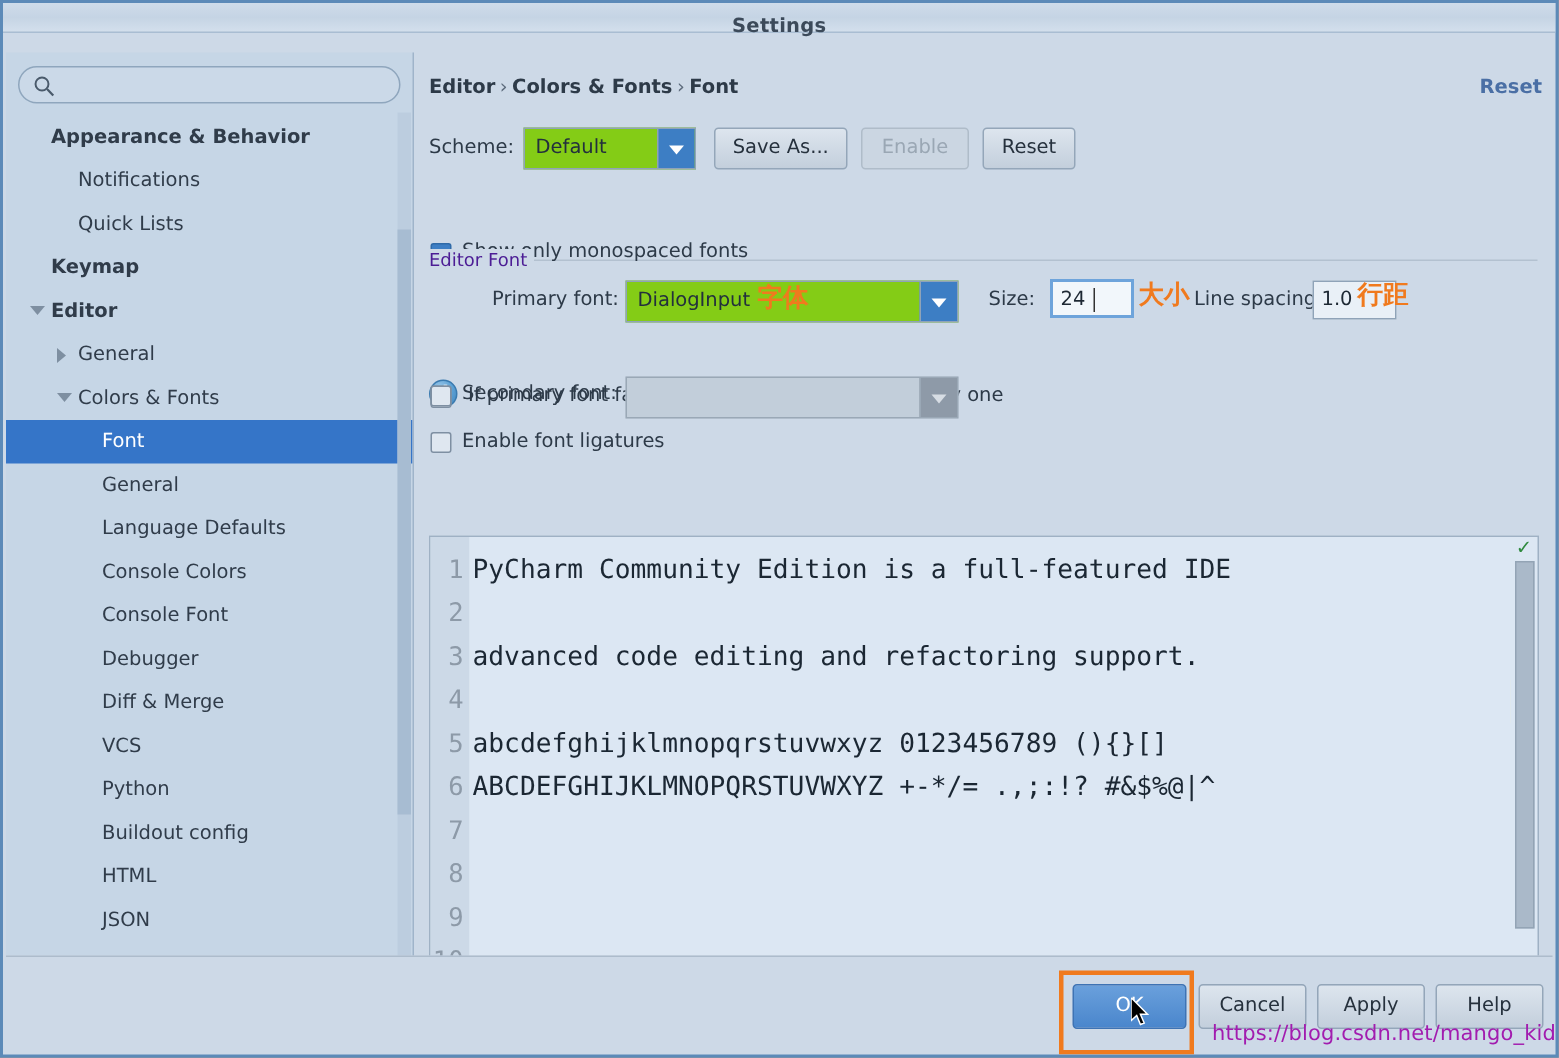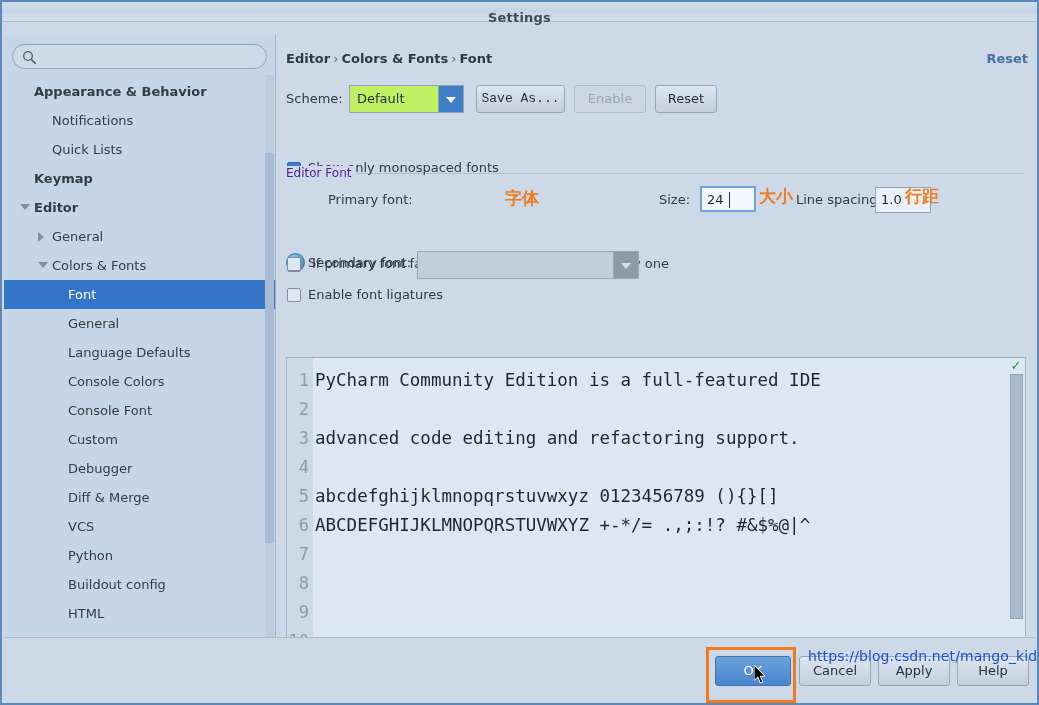"Default" .combo { background: #bef264 -> #84cc16 }
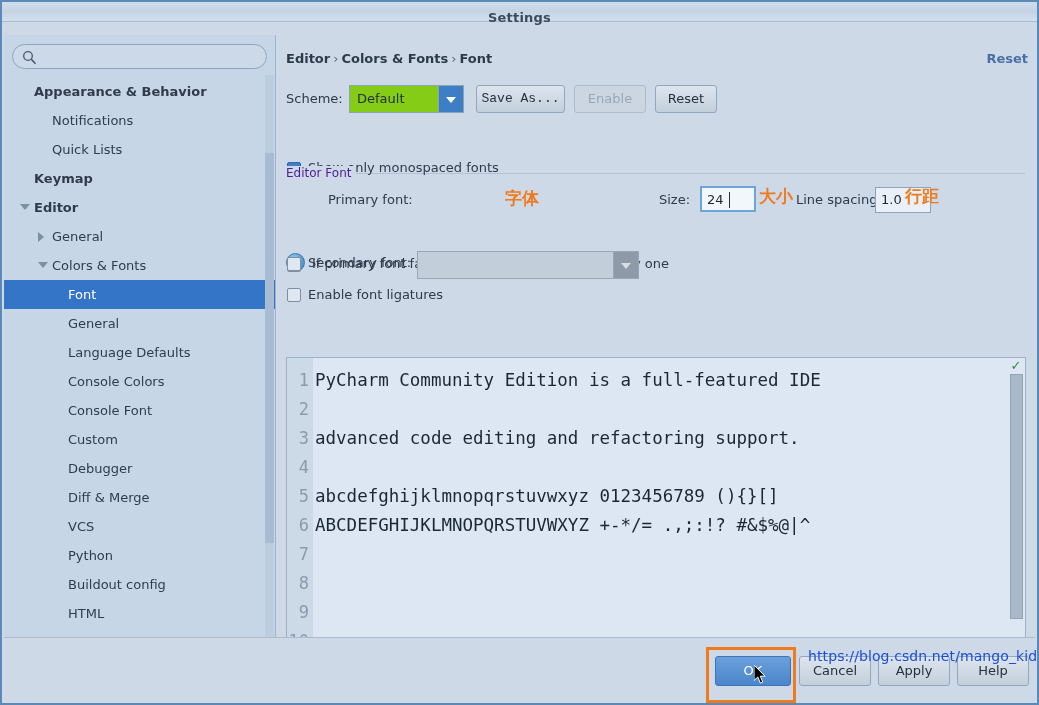"Save As..." div.btn { font-family: Liberation Mono, monospace -> none }
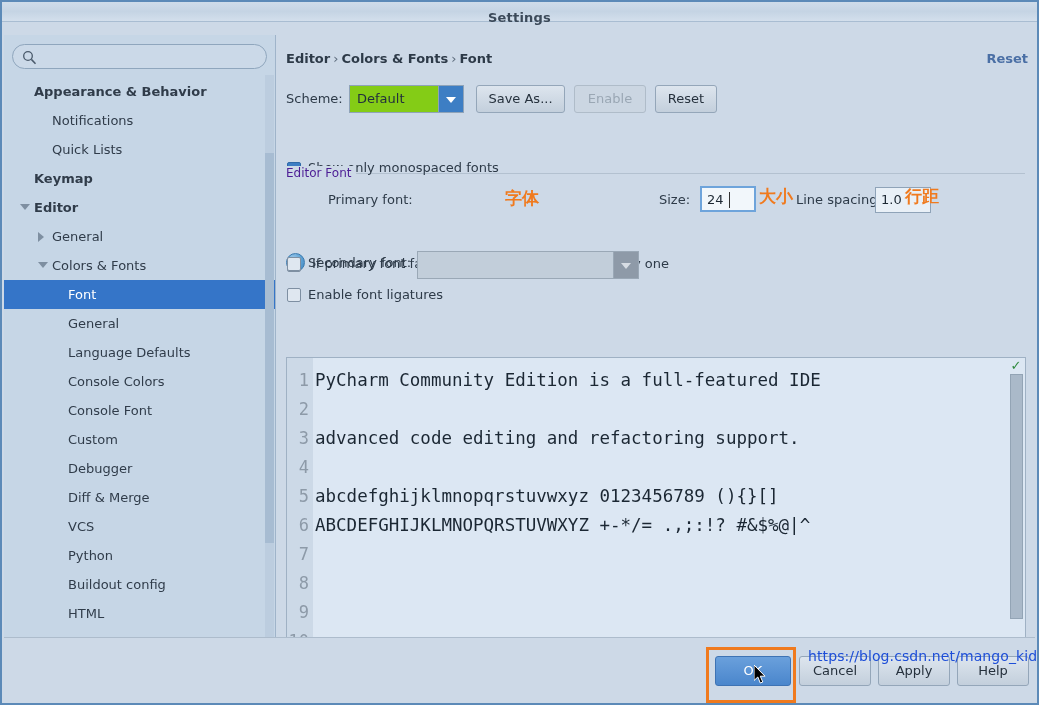"DialogInput" div.combo { html: none -> <div> <span>DialogInput</span> <span></span> </div> }
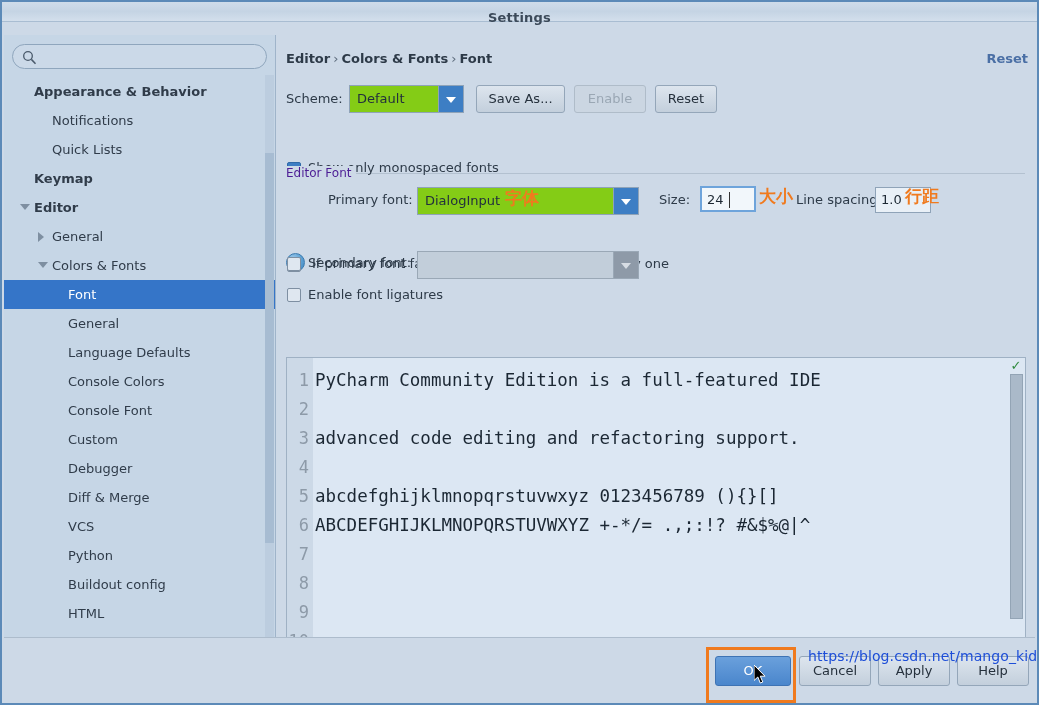"Custom" div.tnode { html: <div><span>Custom</span></div> -> none }
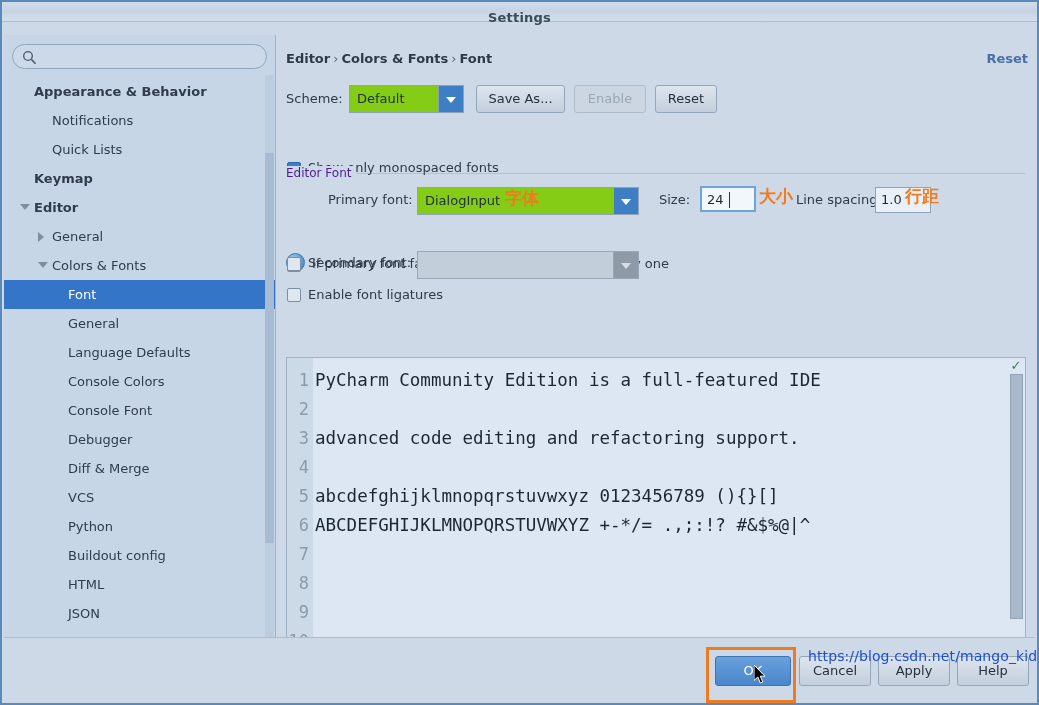"https://blog.csdn.net/mango_kid" #watermark { color: #1d4ed8 -> #a21caf; top: 646px -> 679px }
